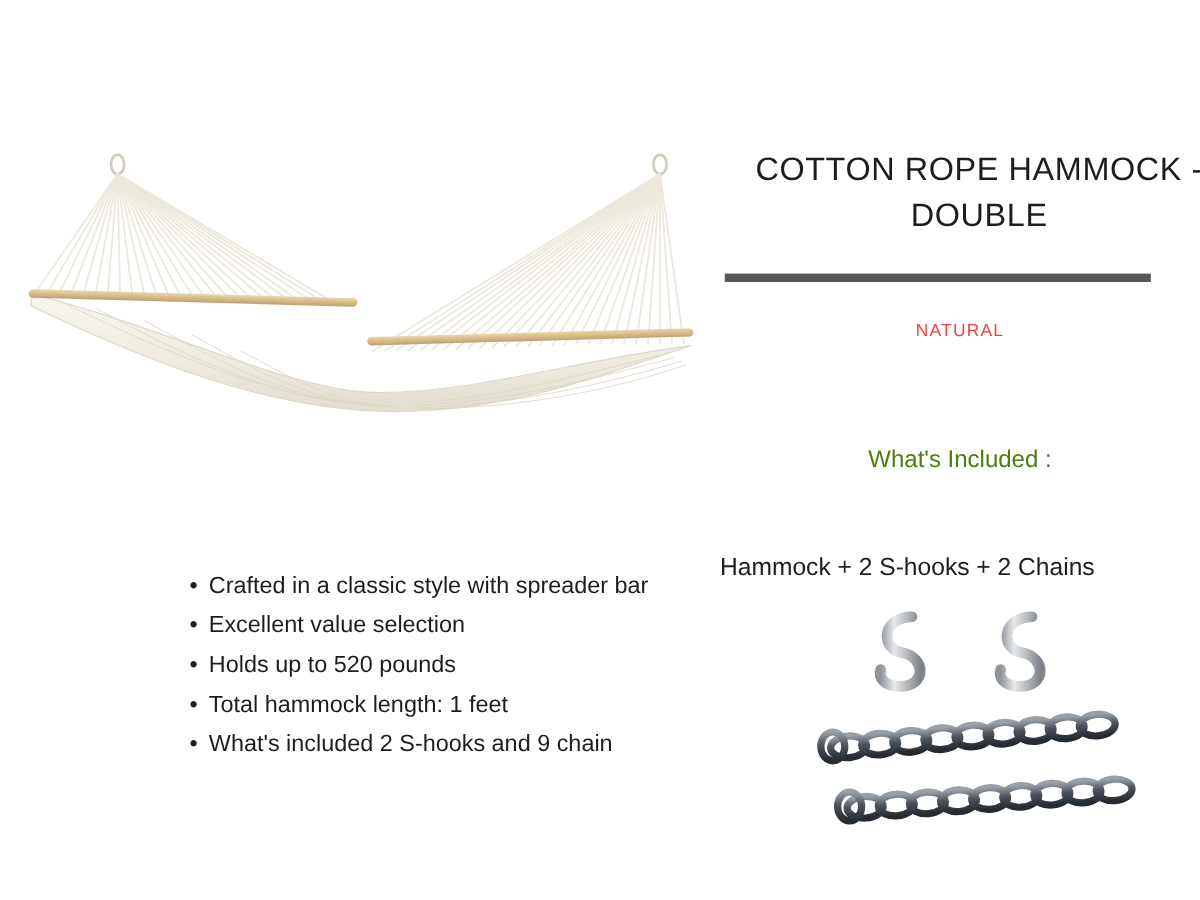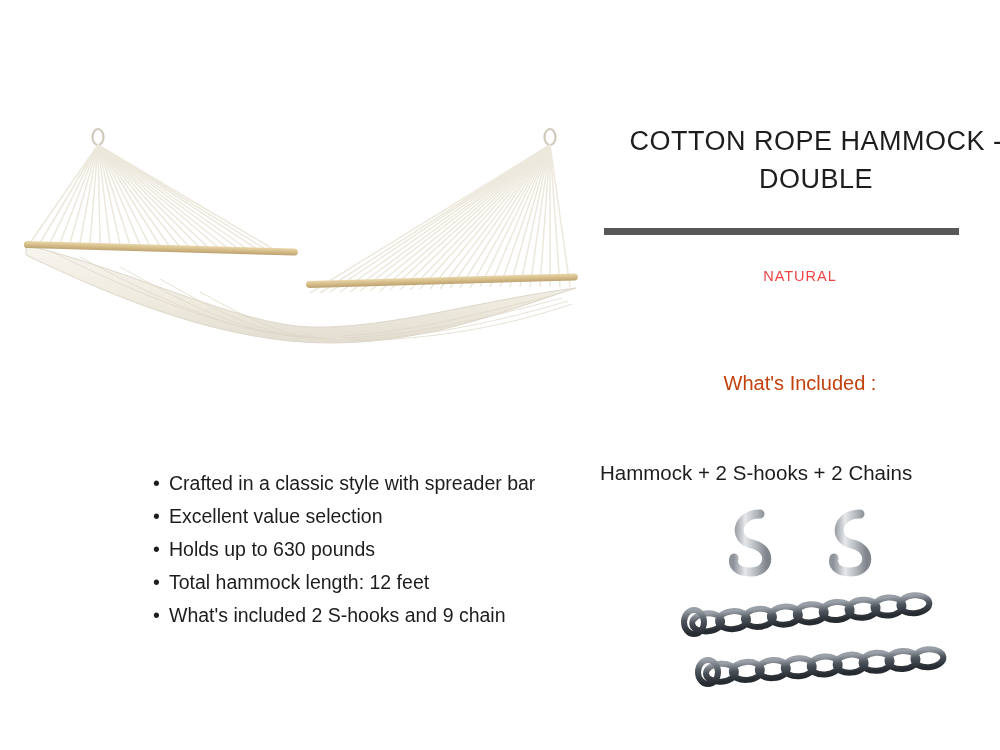"What's Included :" .included-label { color: #c2410c -> #4d7c0f }
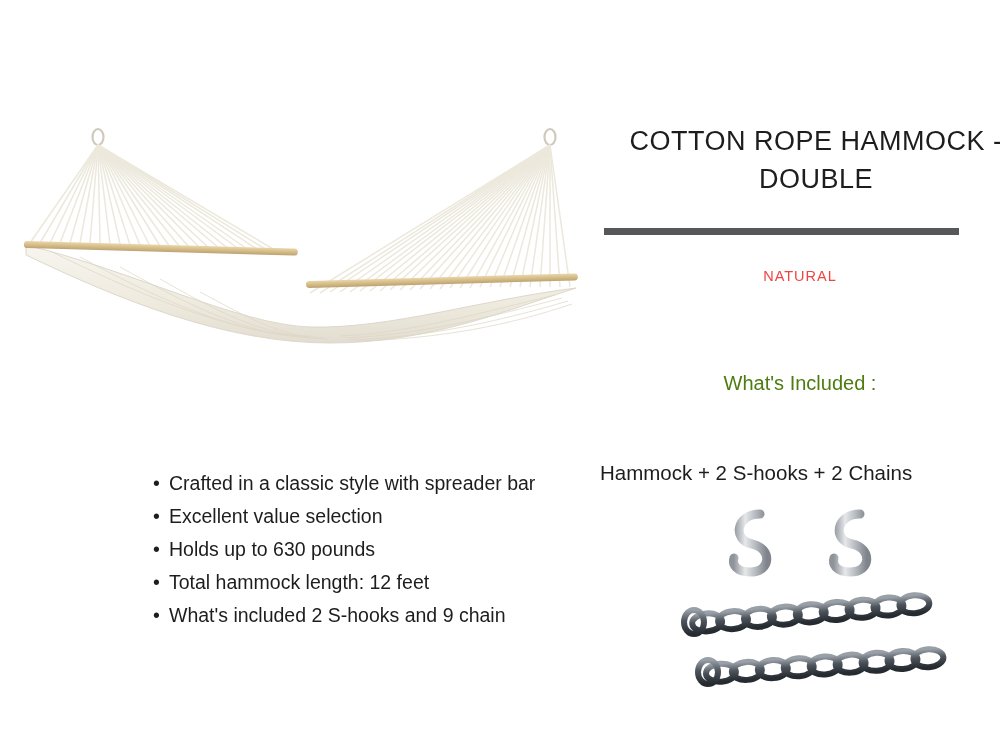"Crafted in a classic style" .features { margin: 5px -> 10px }
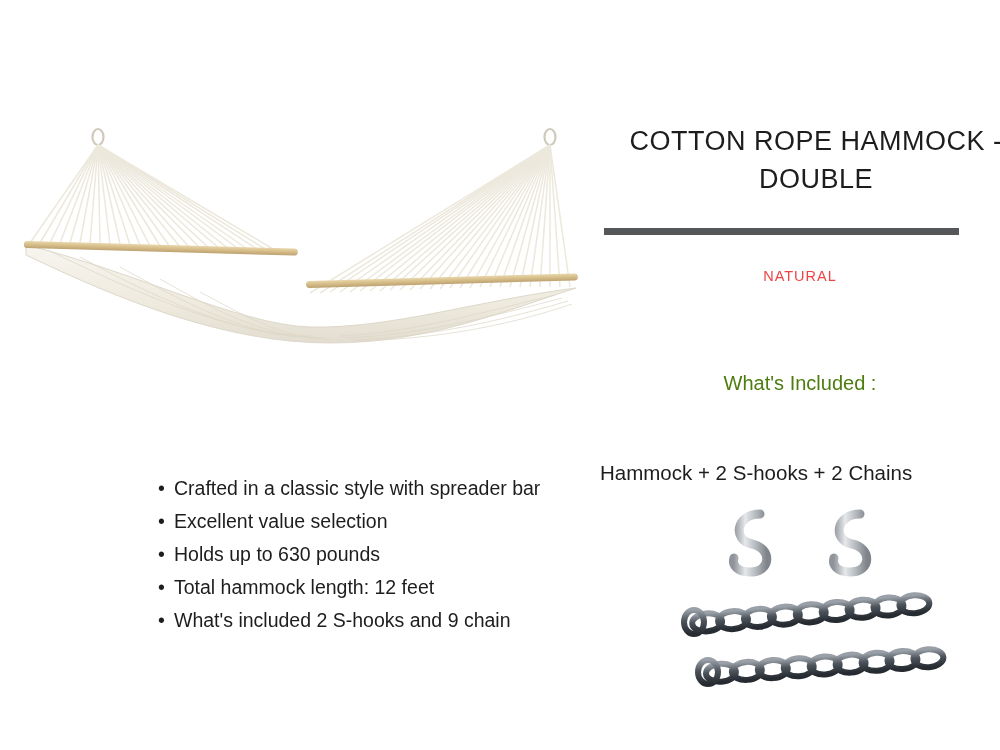"Holds up to 630 pounds" li { text: 630 -> 520 }
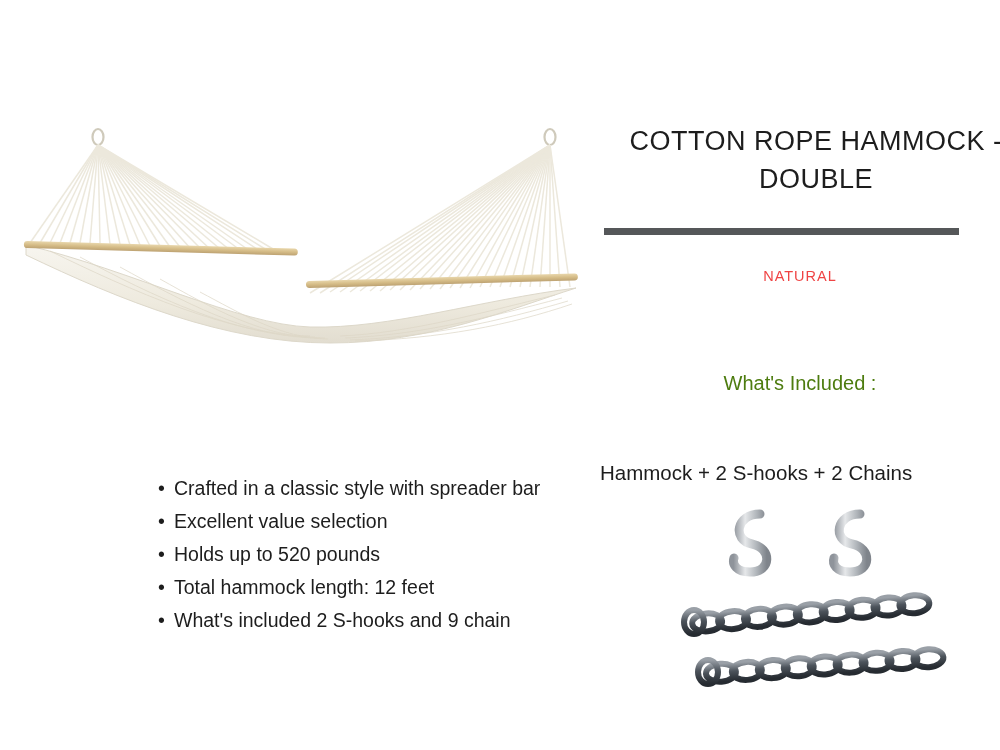"Total hammock length: 12 feet" li { text: 12 -> 1 }
